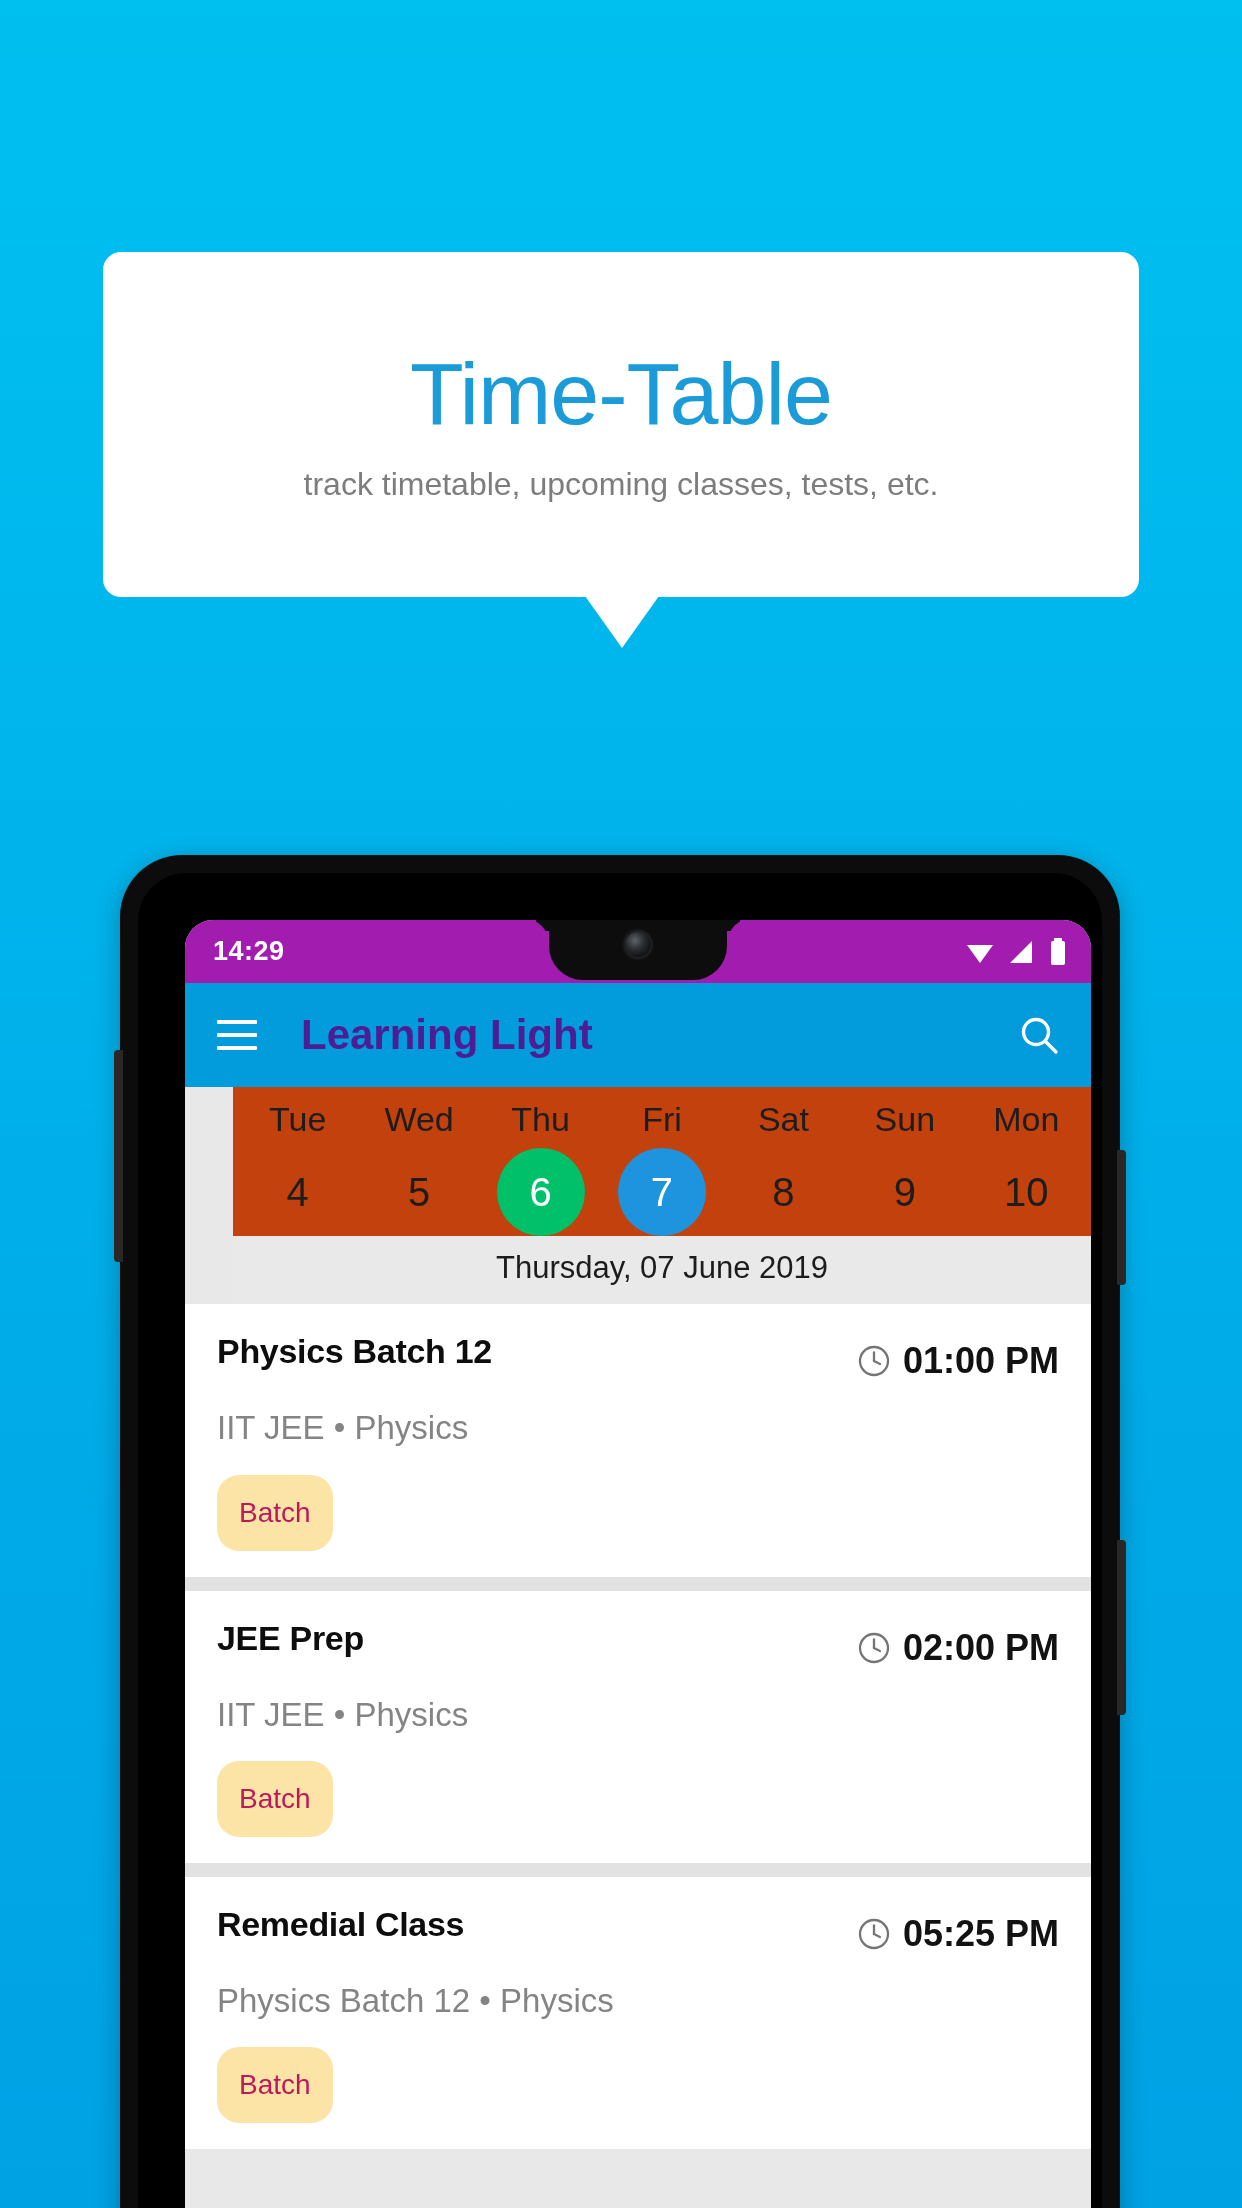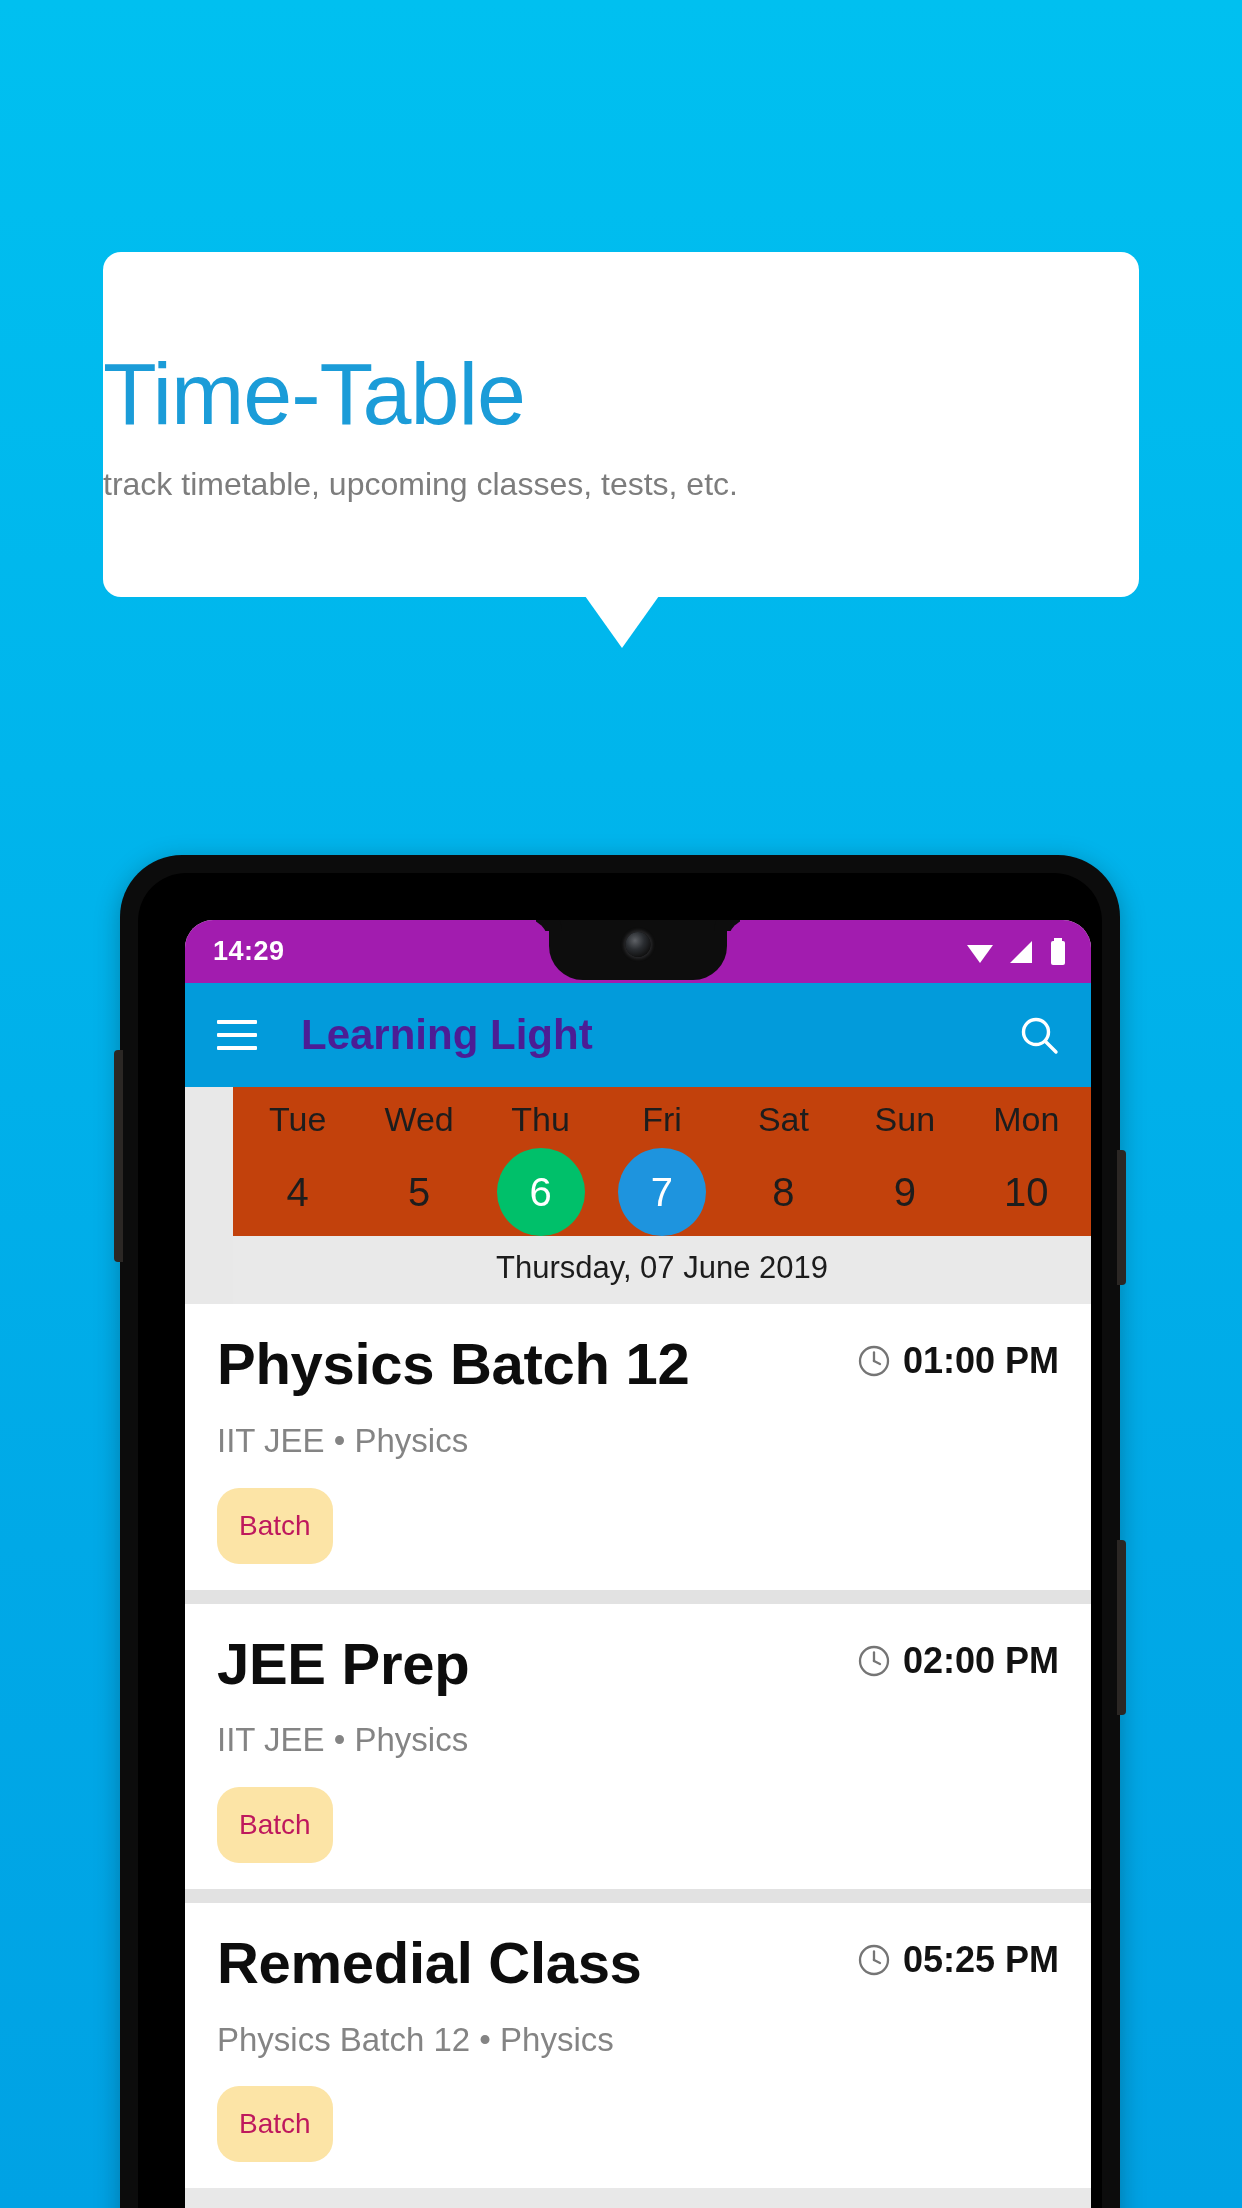"Time-Table" #promo-bubble { align-items: none -> center }
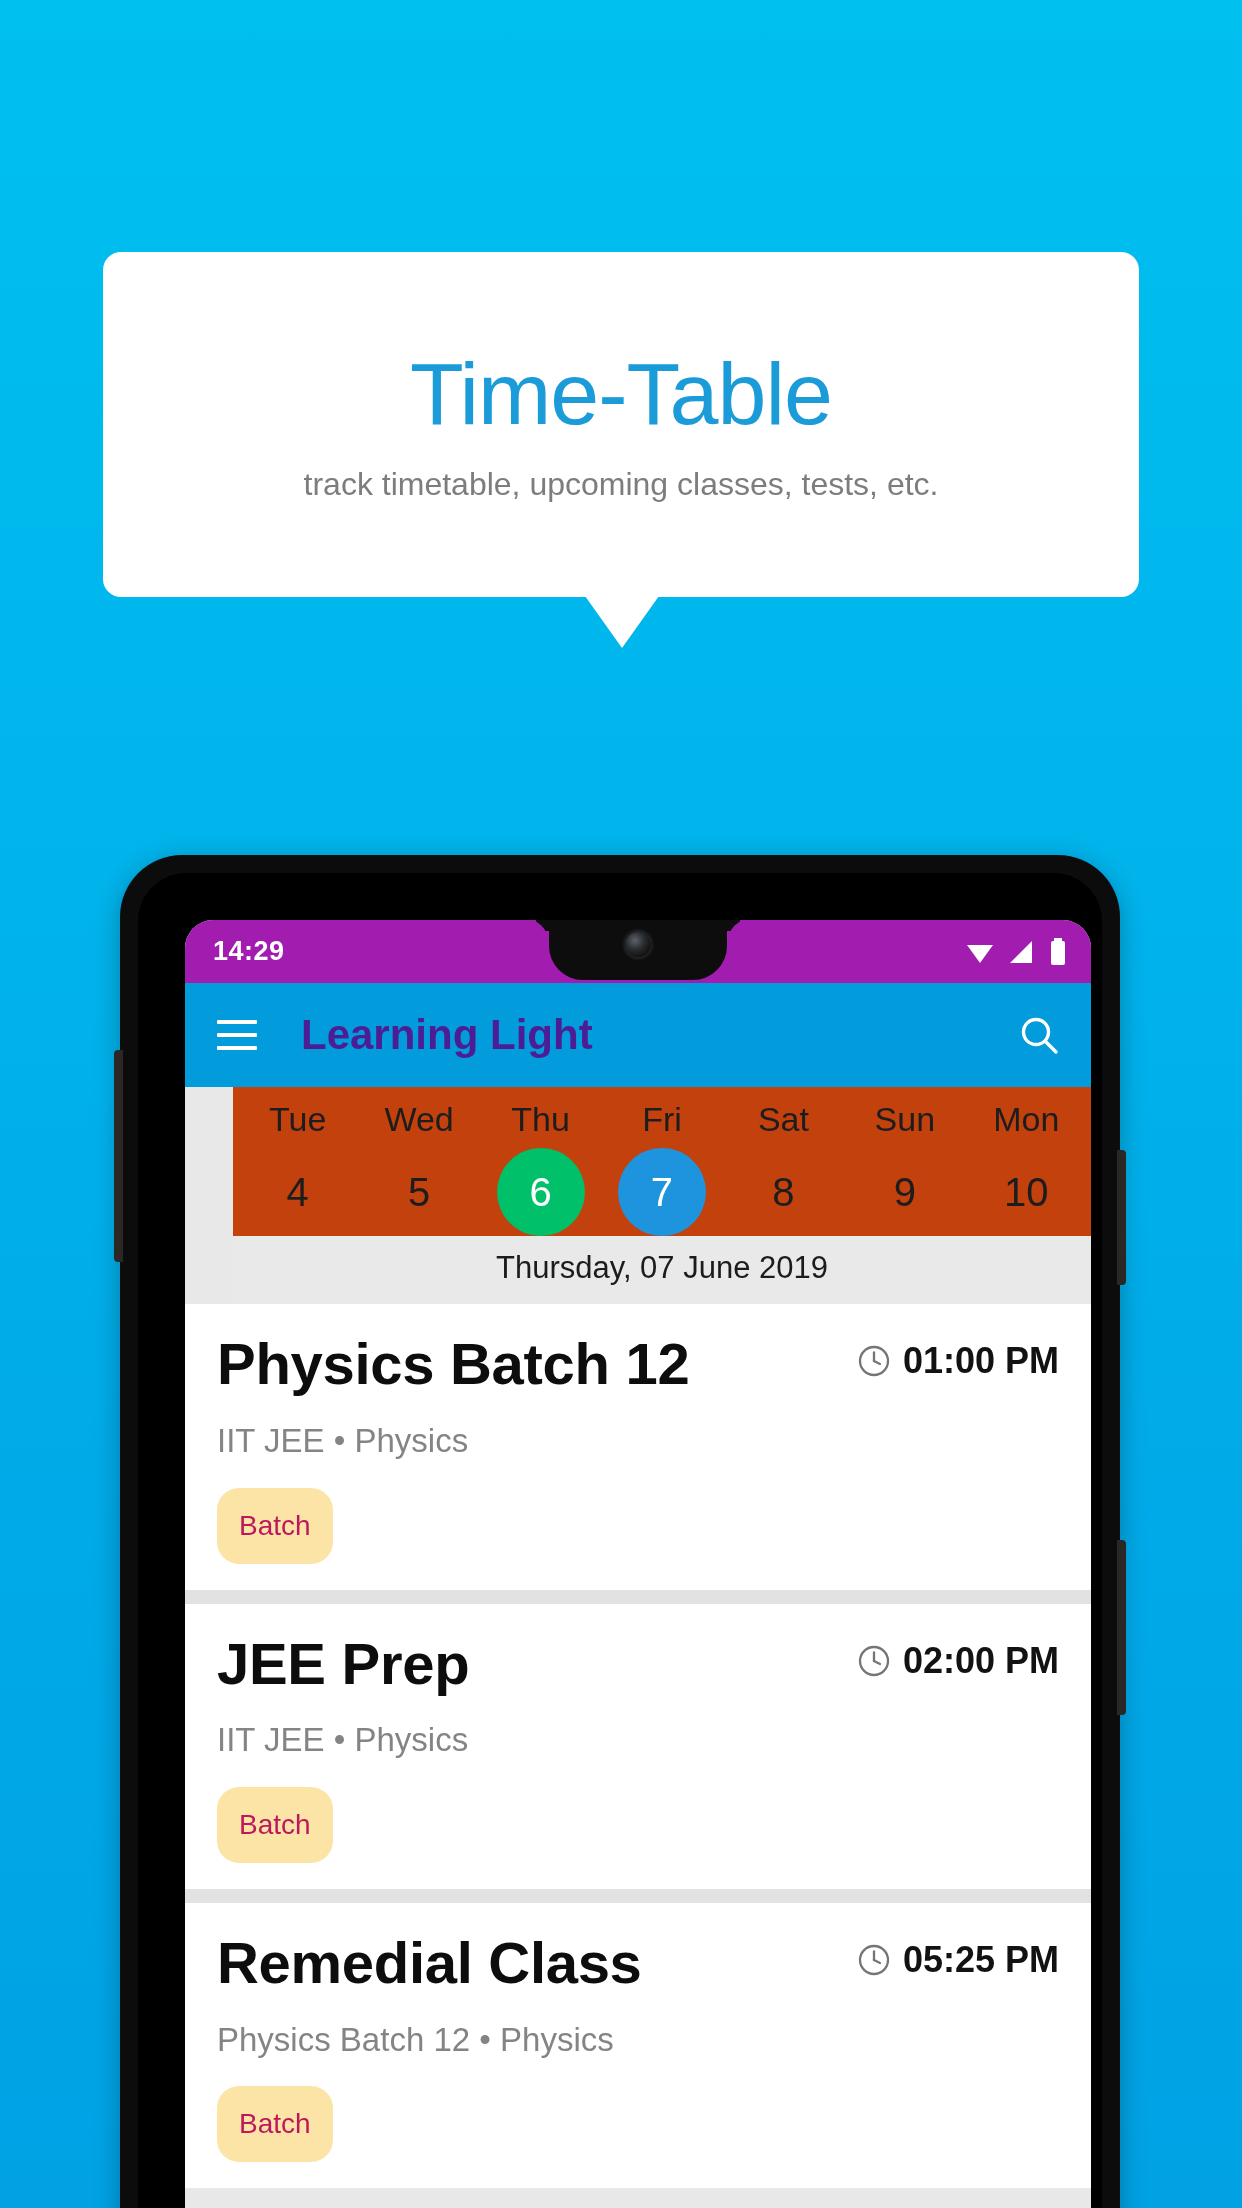"Physics Batch 12" .card-title { font-size: 58px -> 34px }
